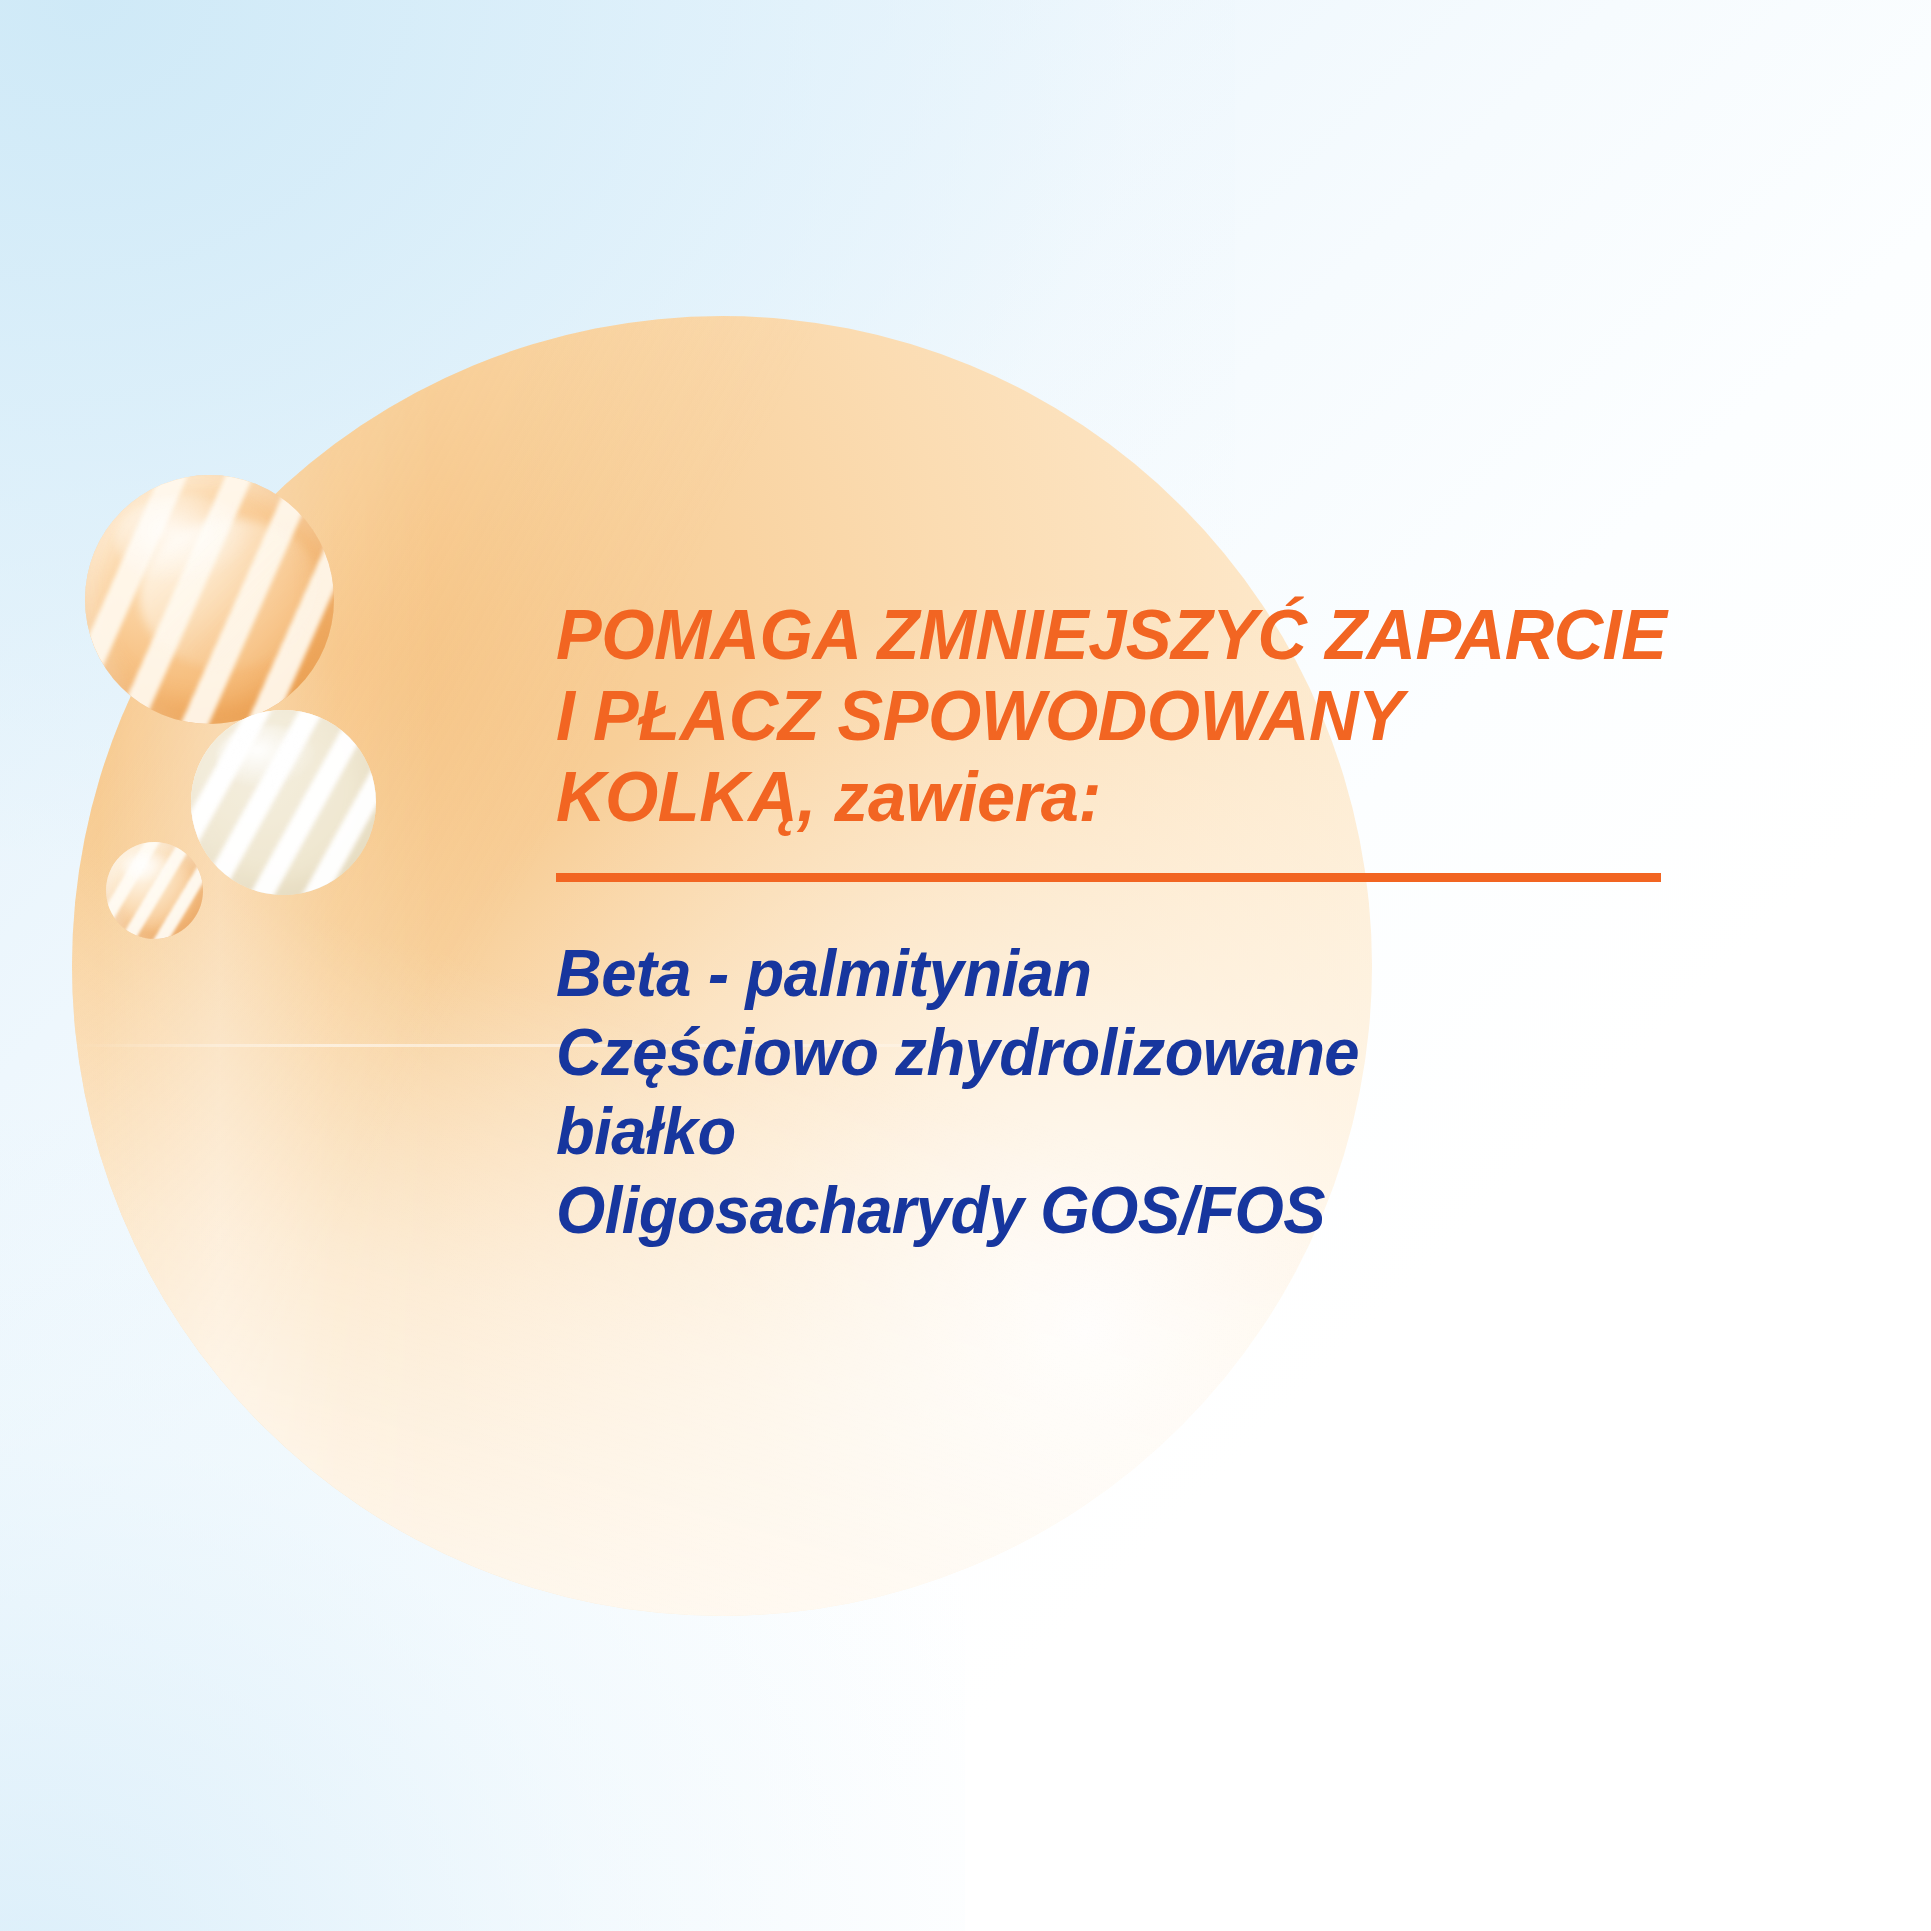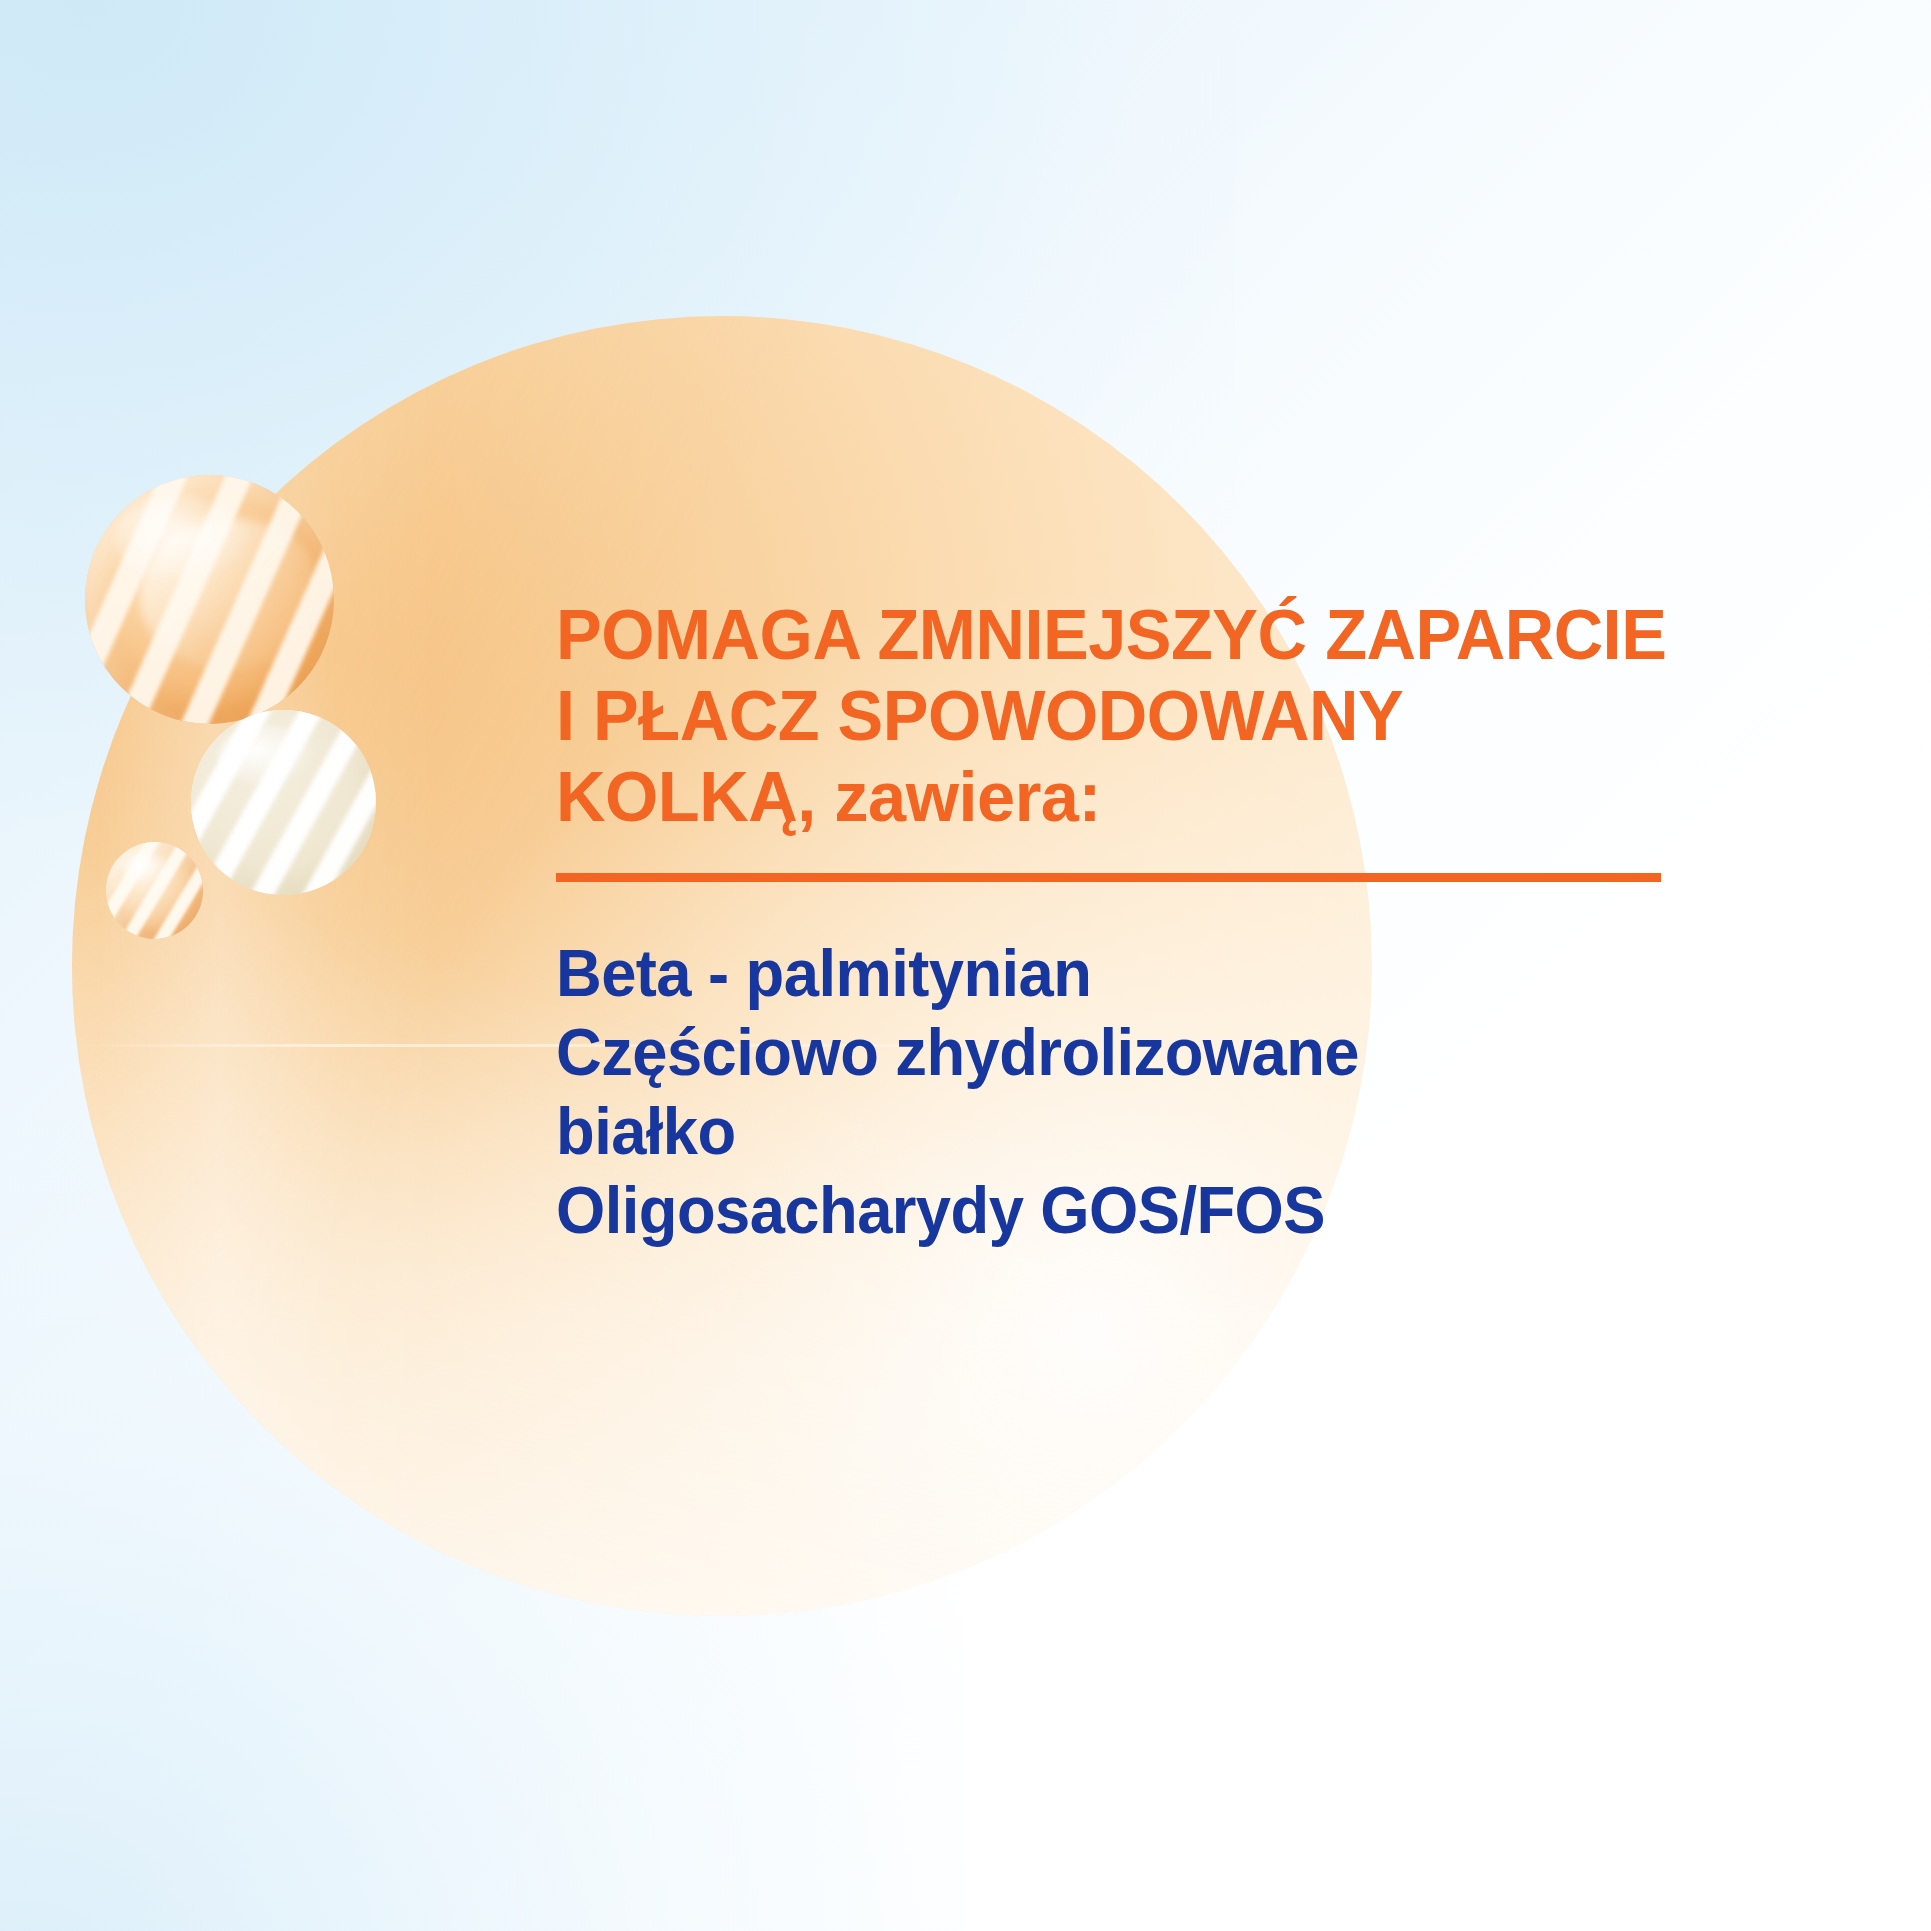"POMAGA ZMNIEJSZYĆ ZAPARCIE" #stage { font-style: none -> italic }
